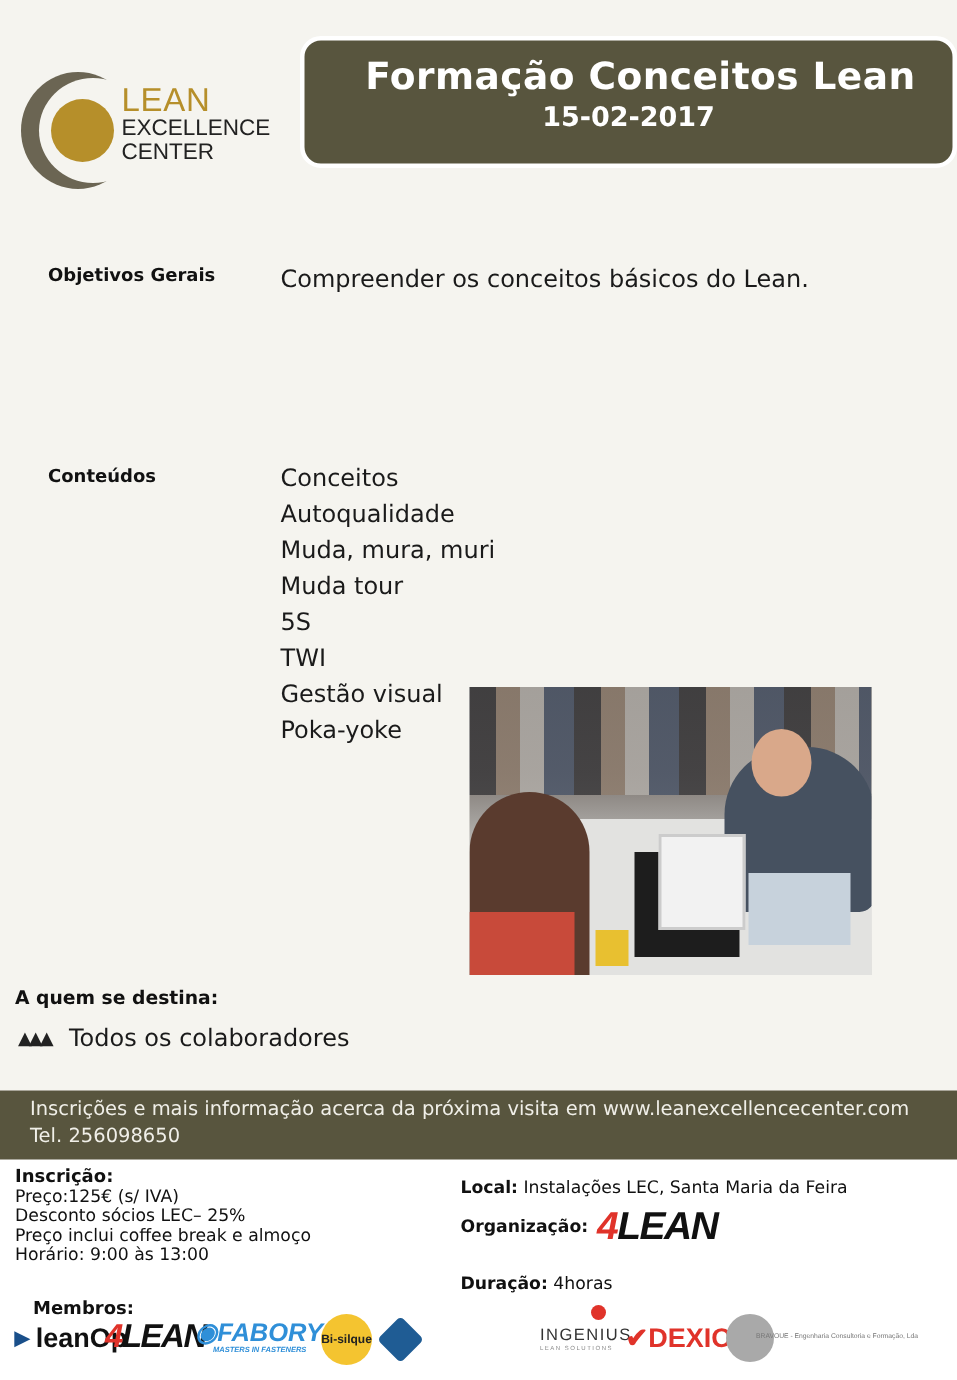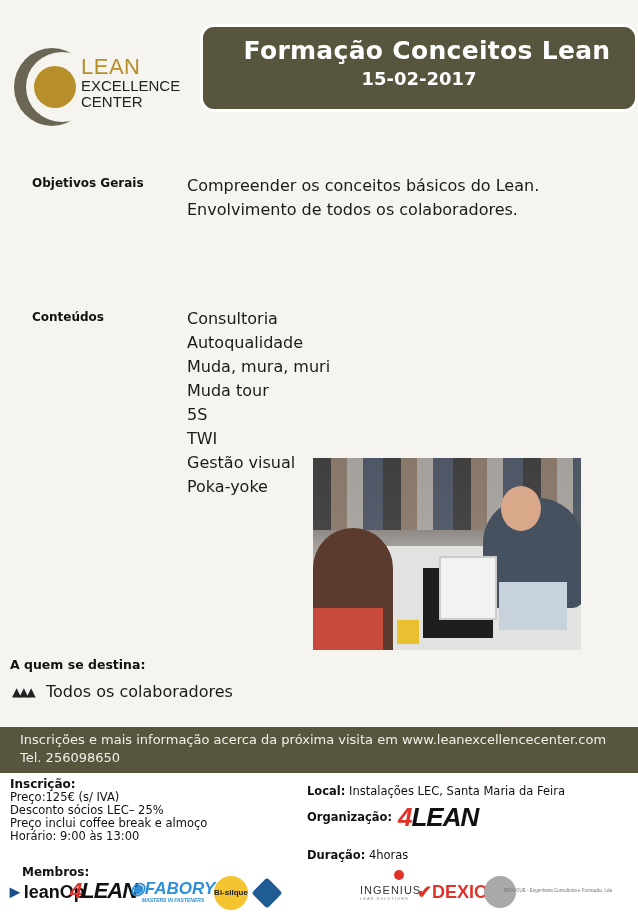"Envolvimento de todos os colaboradores." div { html: <div>Envolvimento de todos os colaboradores.</div> -> none }
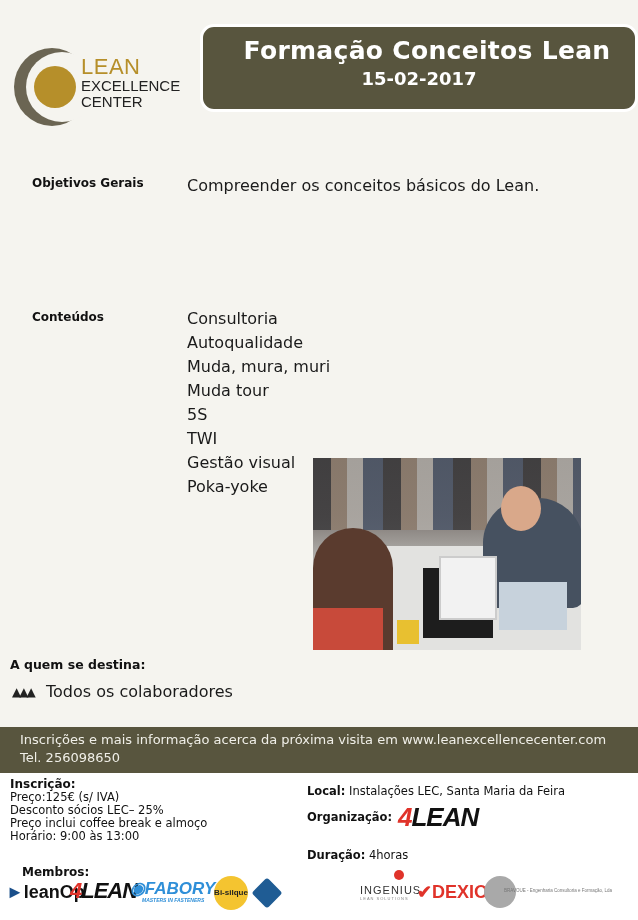"Consultoria" div { text: Consultoria -> Conceitos }
